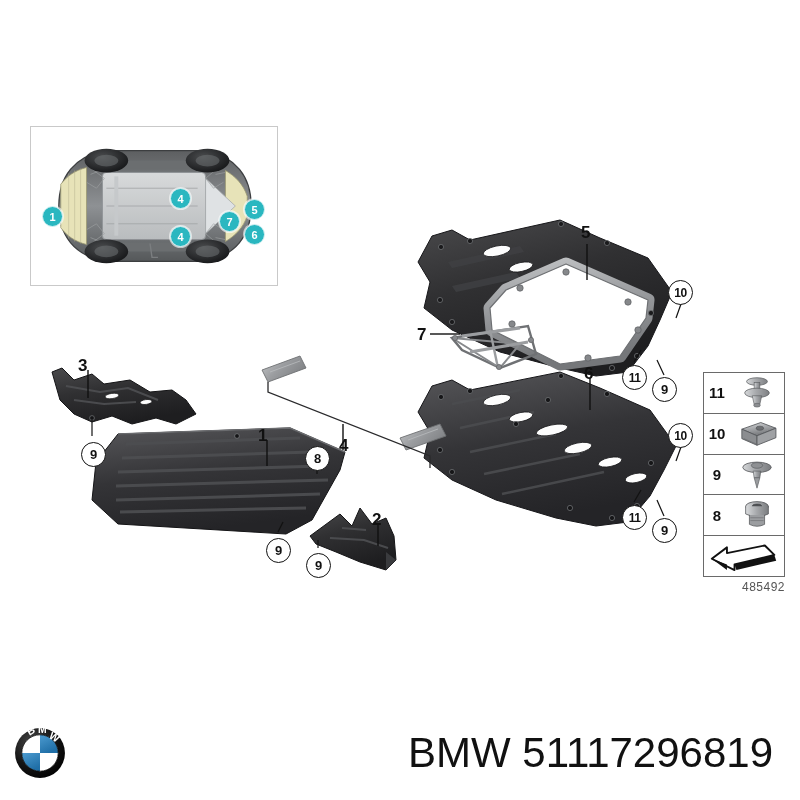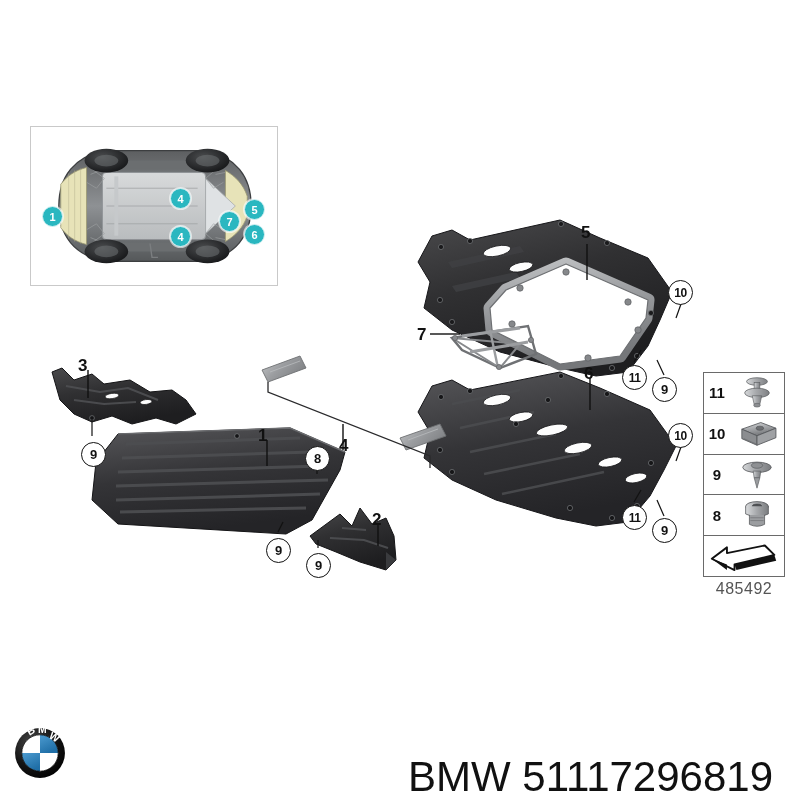"485492" .drawno { font-size: 16px -> 12px; text-align: center -> right }
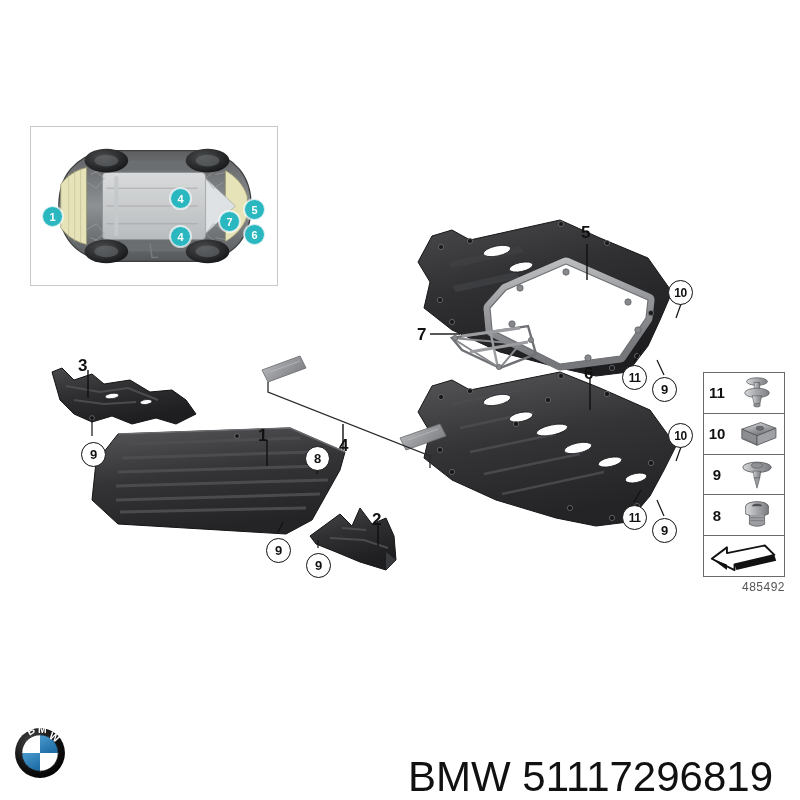"BMW 51117296819" .footer-text { margin-top: 24px -> none }
